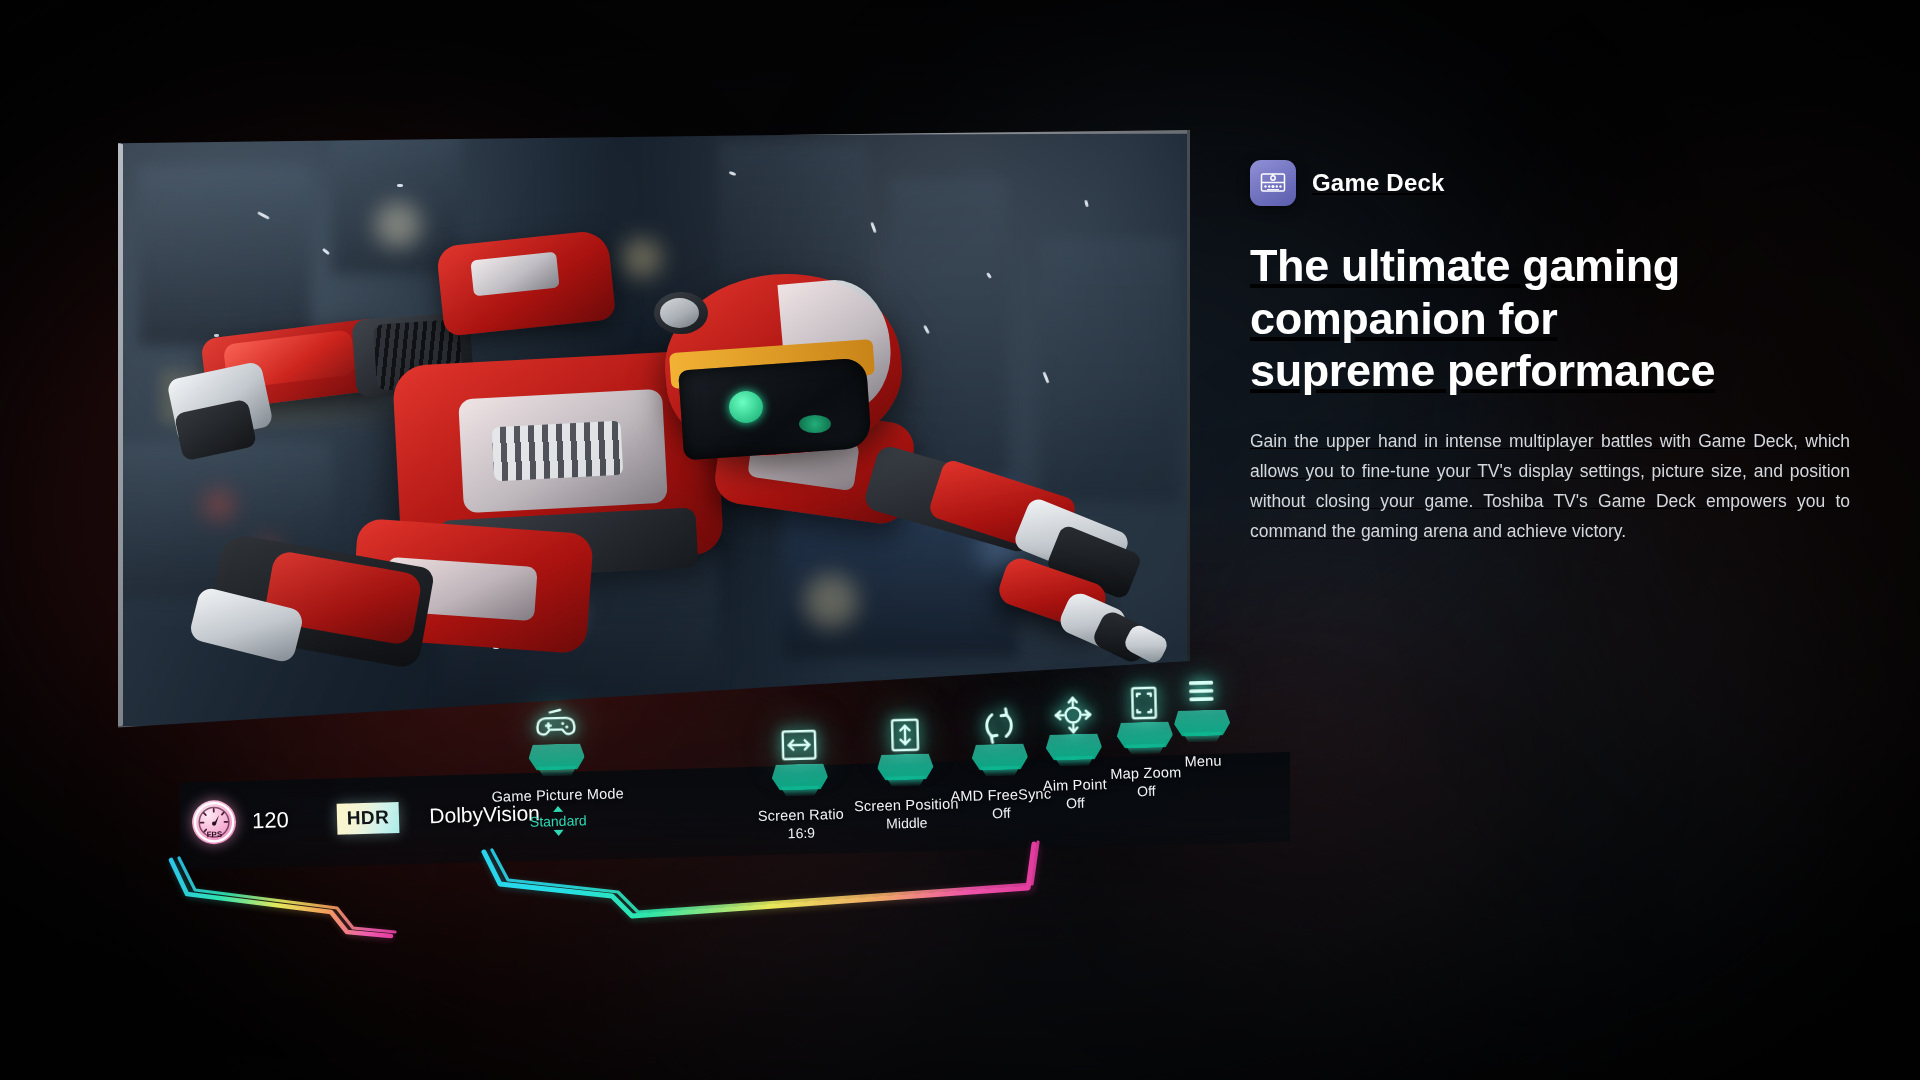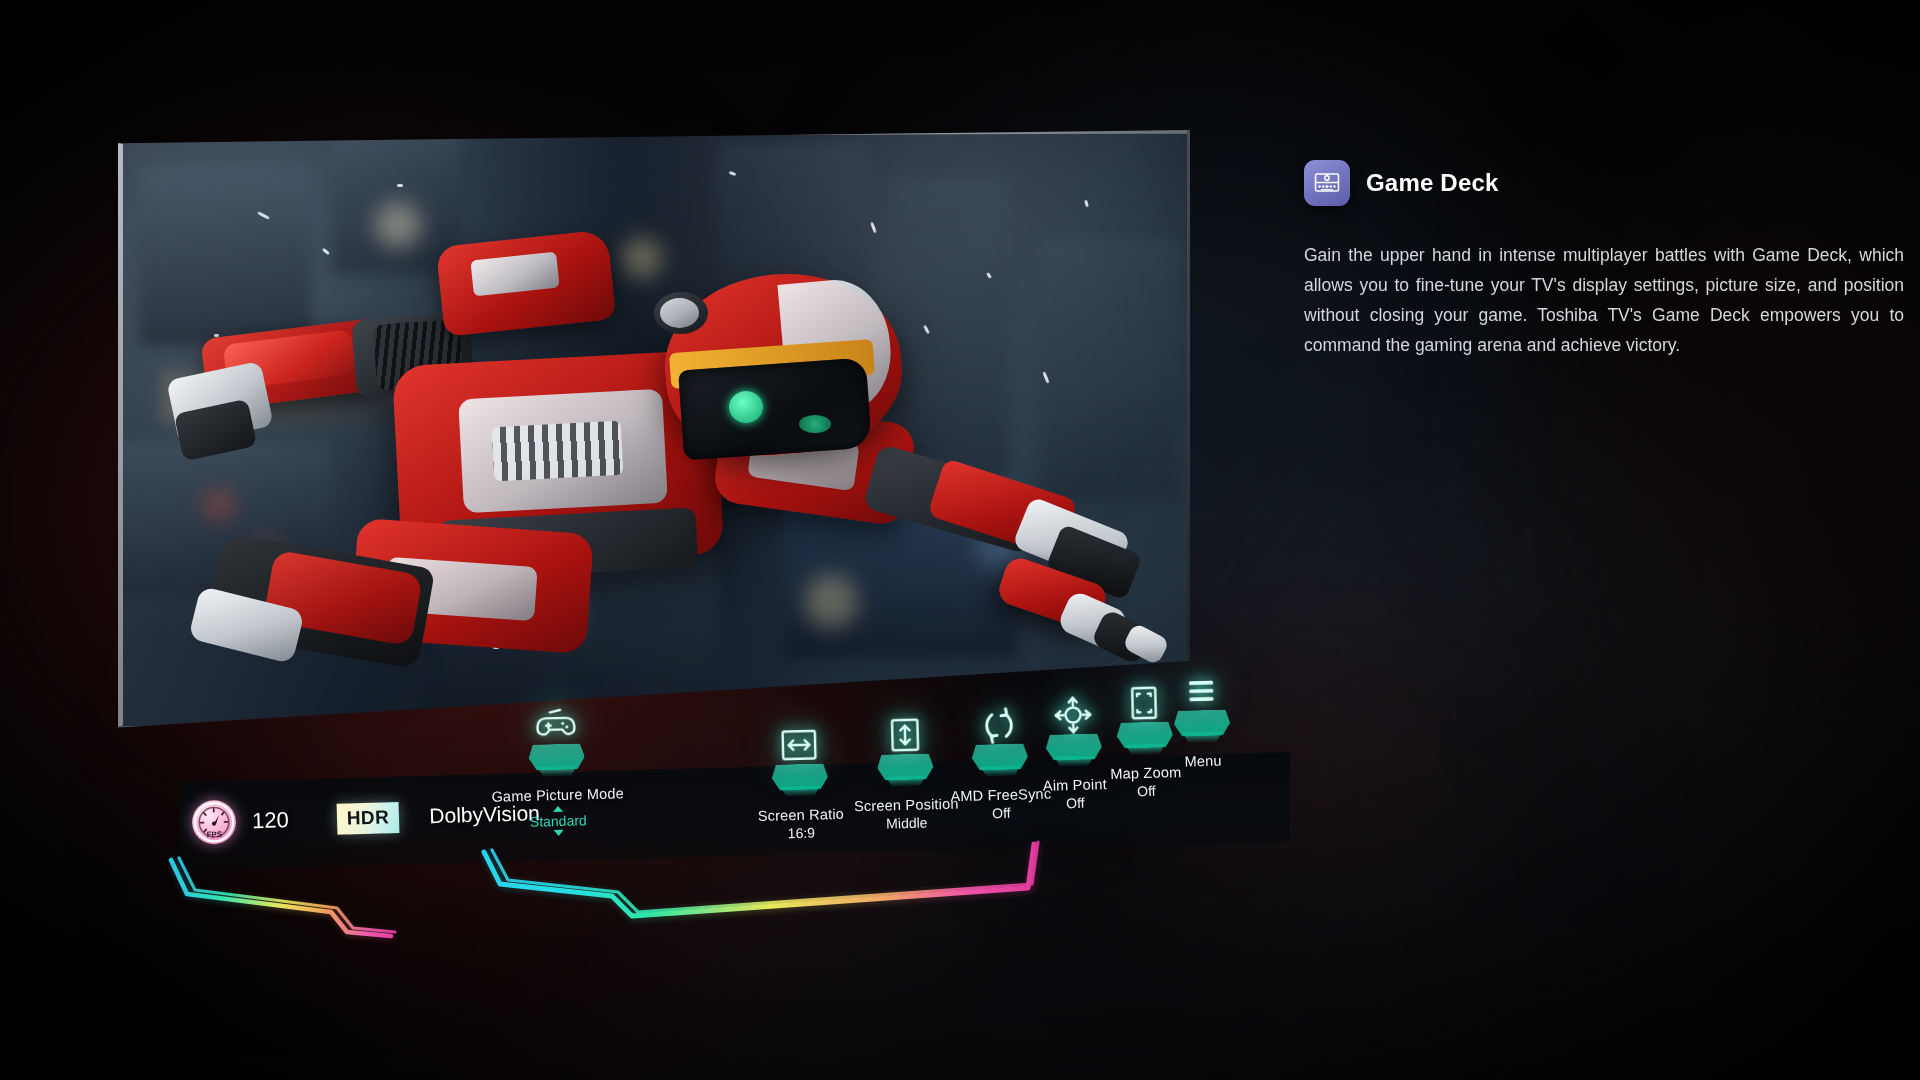"Game Deck" #copy { left: 1304px -> 1250px; text-decoration: none -> underline }
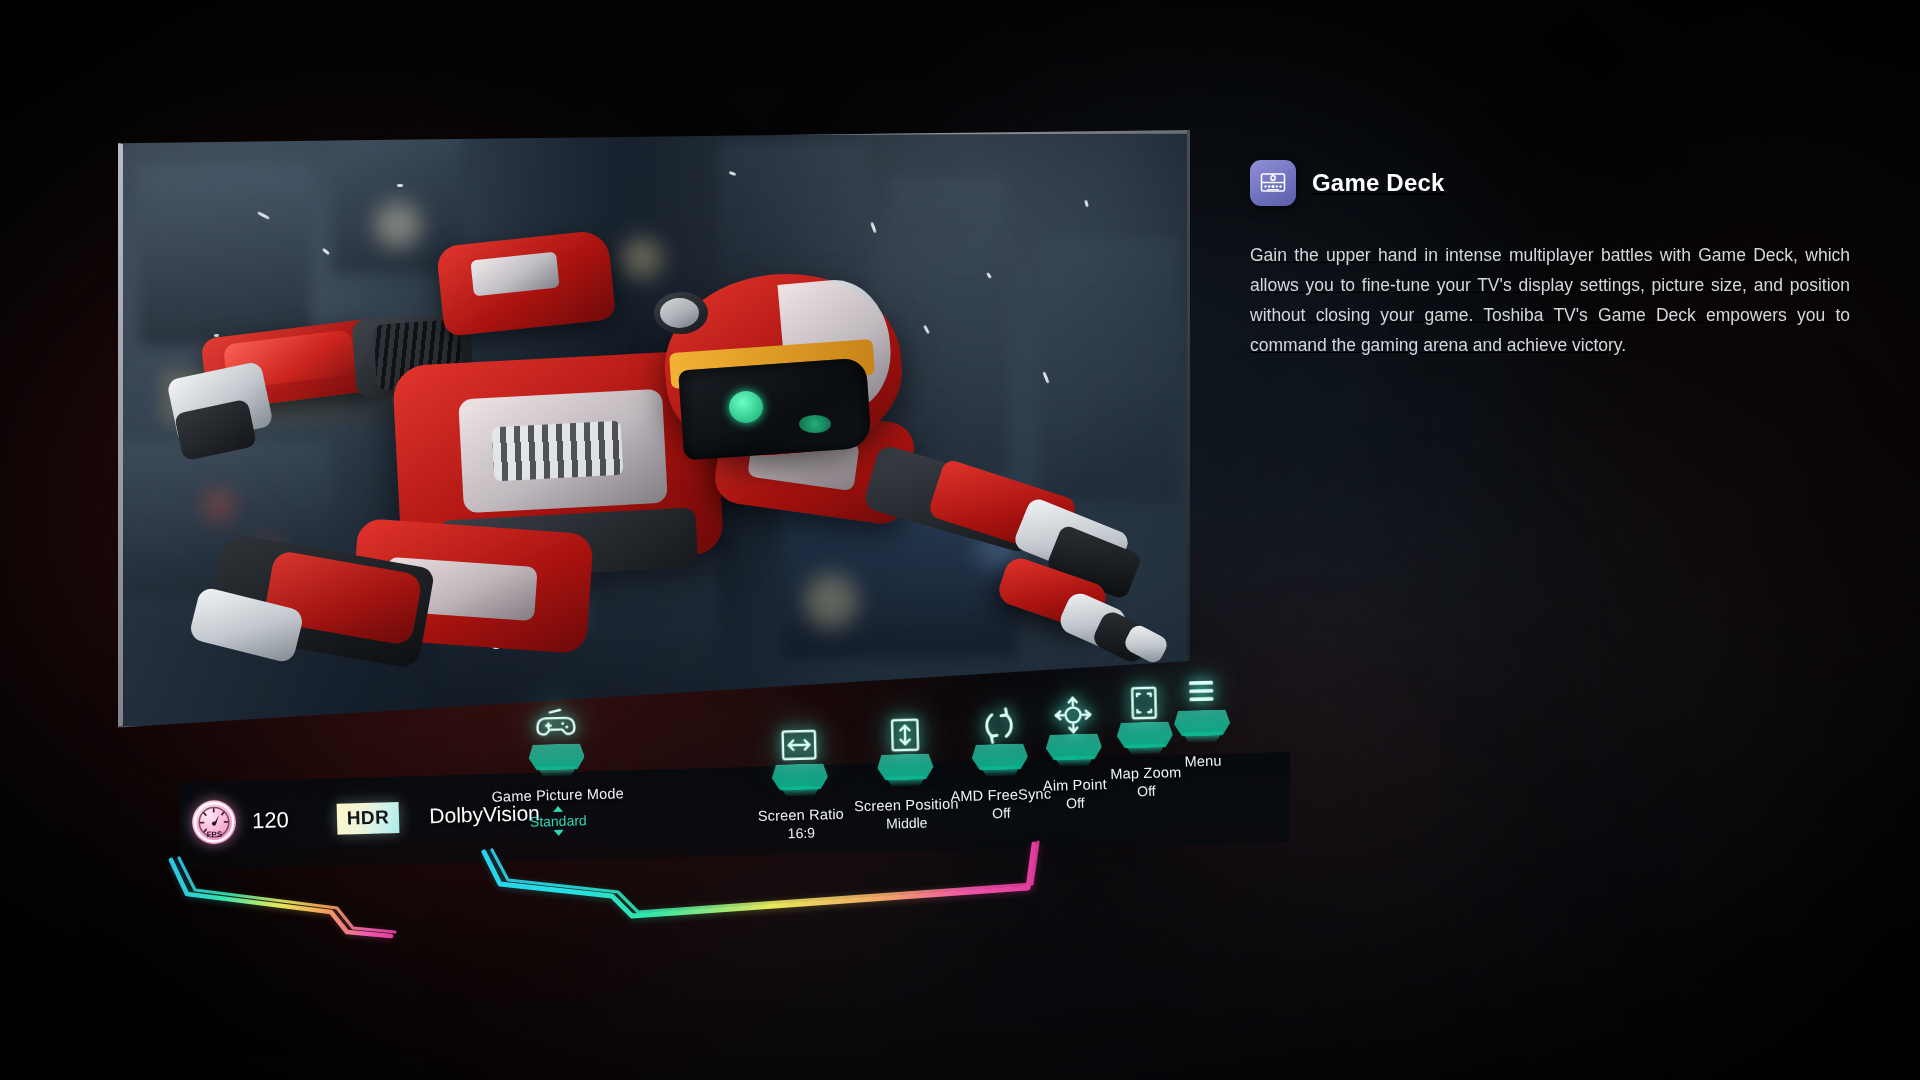"The ultimate gaming" h1 { html: none -> <h1> <span>The ultimate gaming</span><br> <span>companion for</span><br> <span>supreme performance</span> </h1> }
